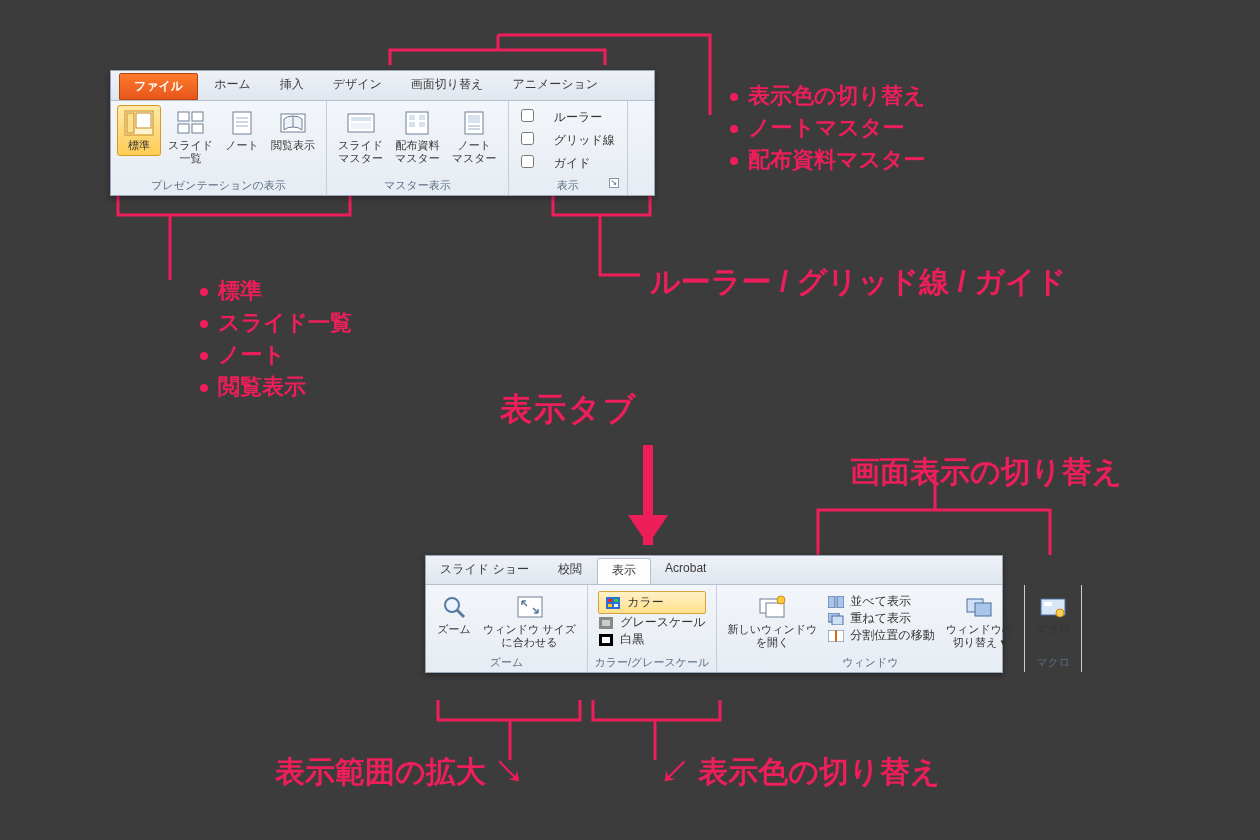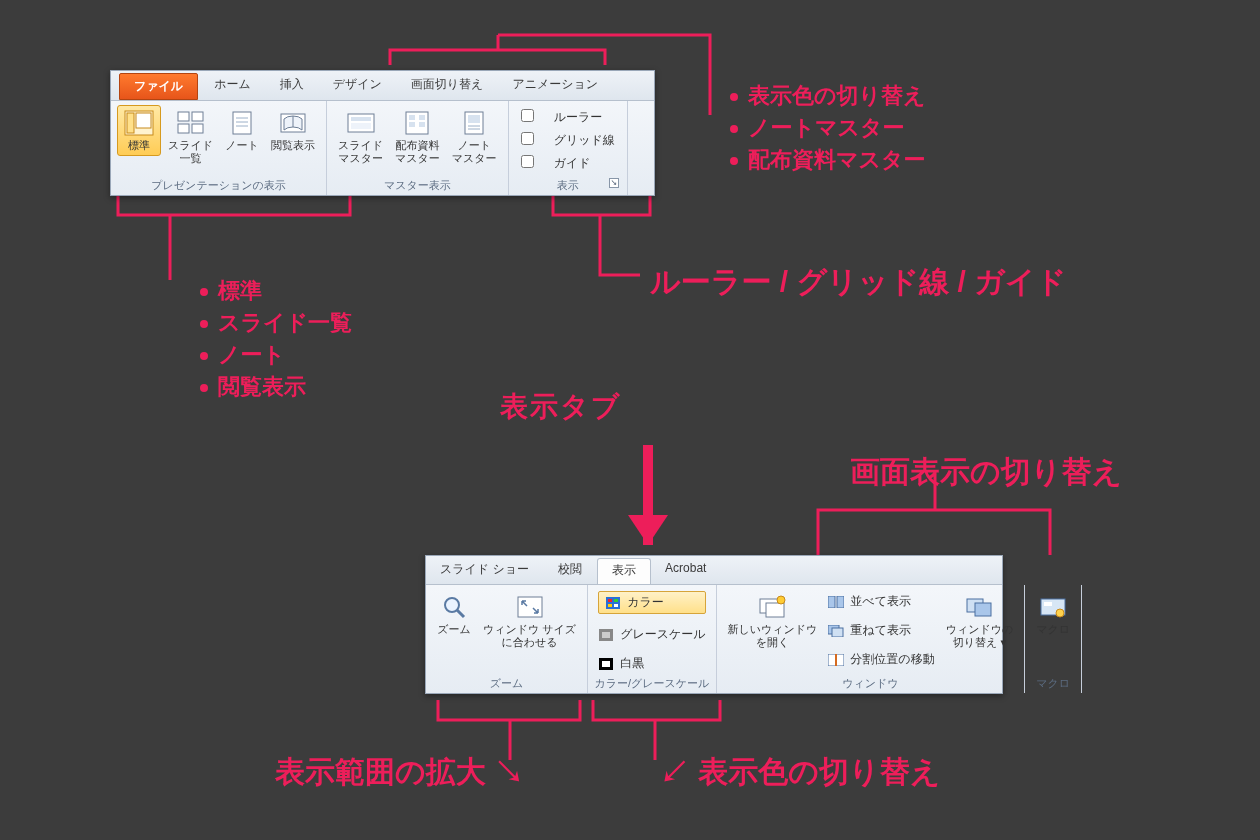"表示タブ" .callout.big { font-size: 28px -> 32px }
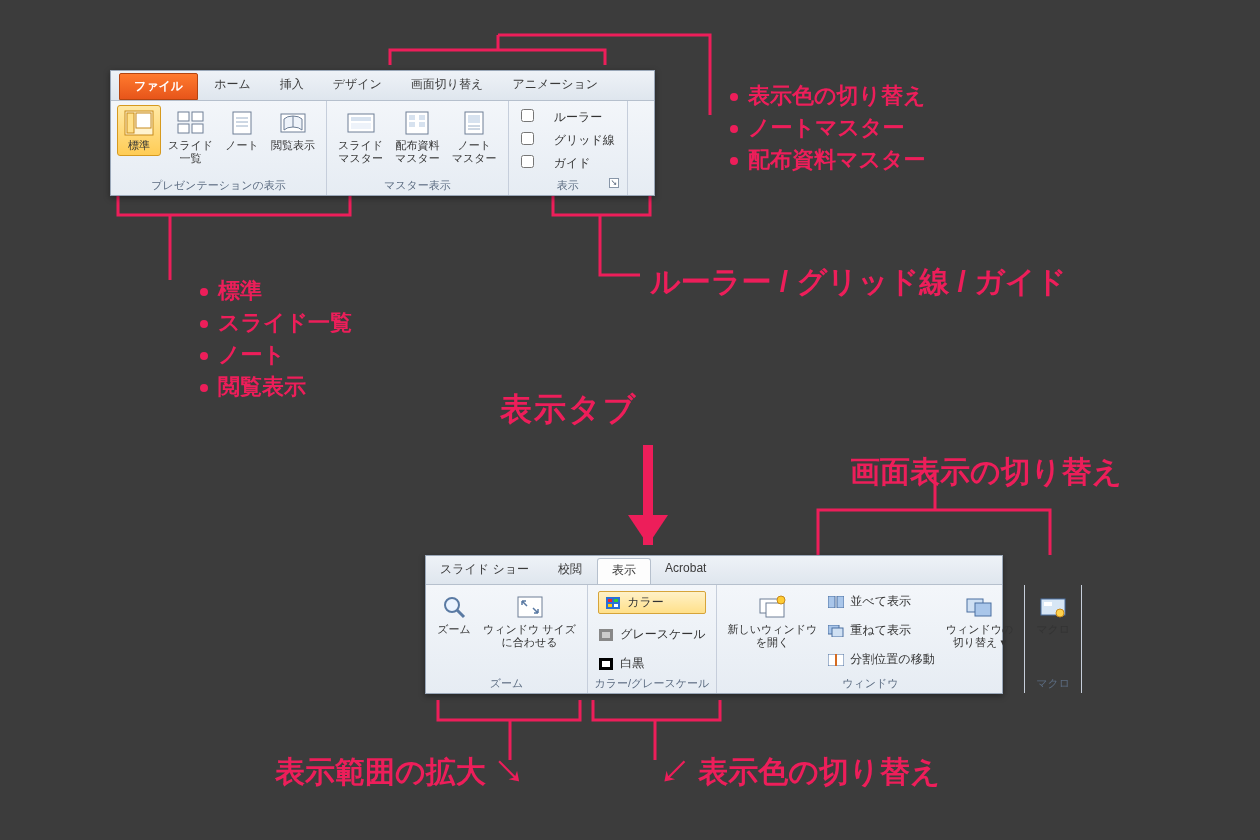"カラー" .small-stack { gap: 12px -> 0 }
